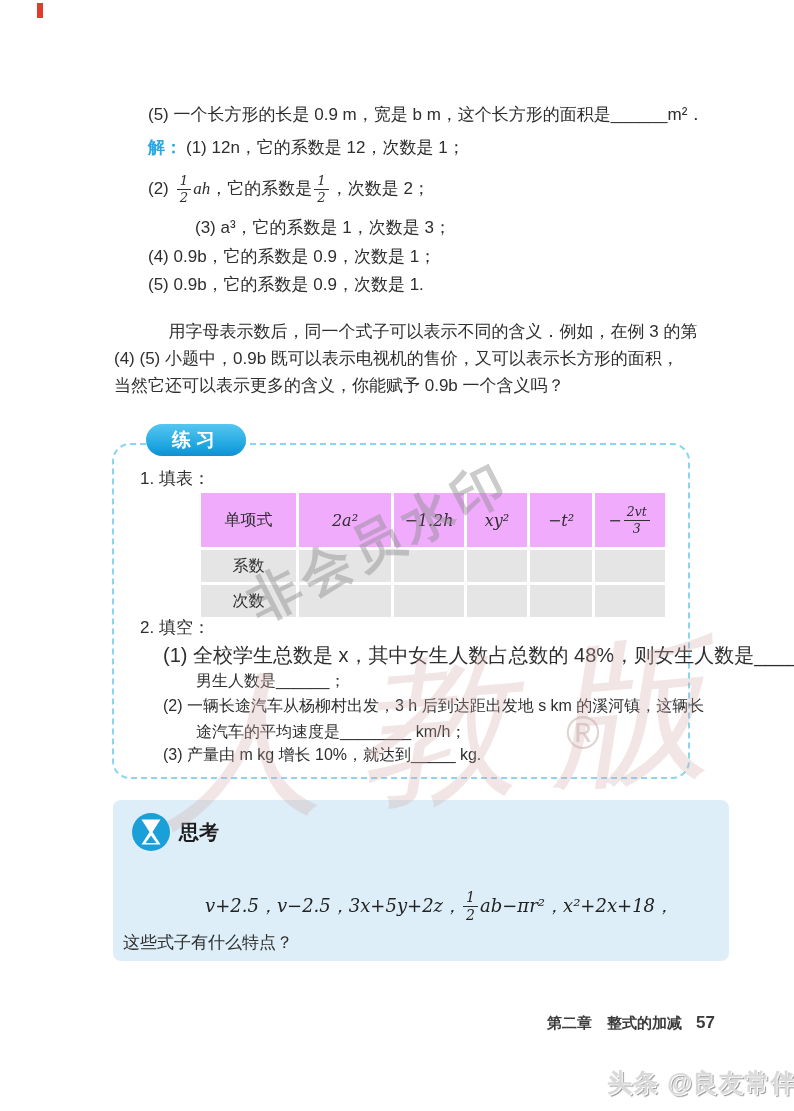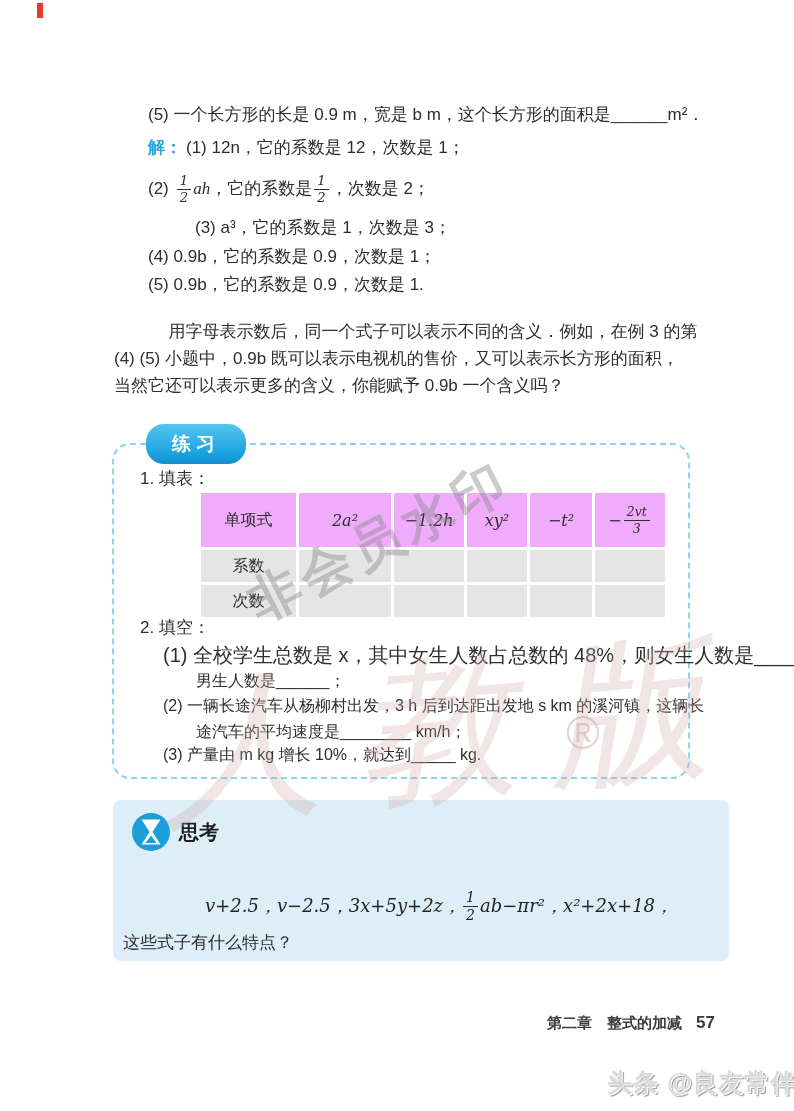"练习" .practice-pill { height: 40px -> 32px }
